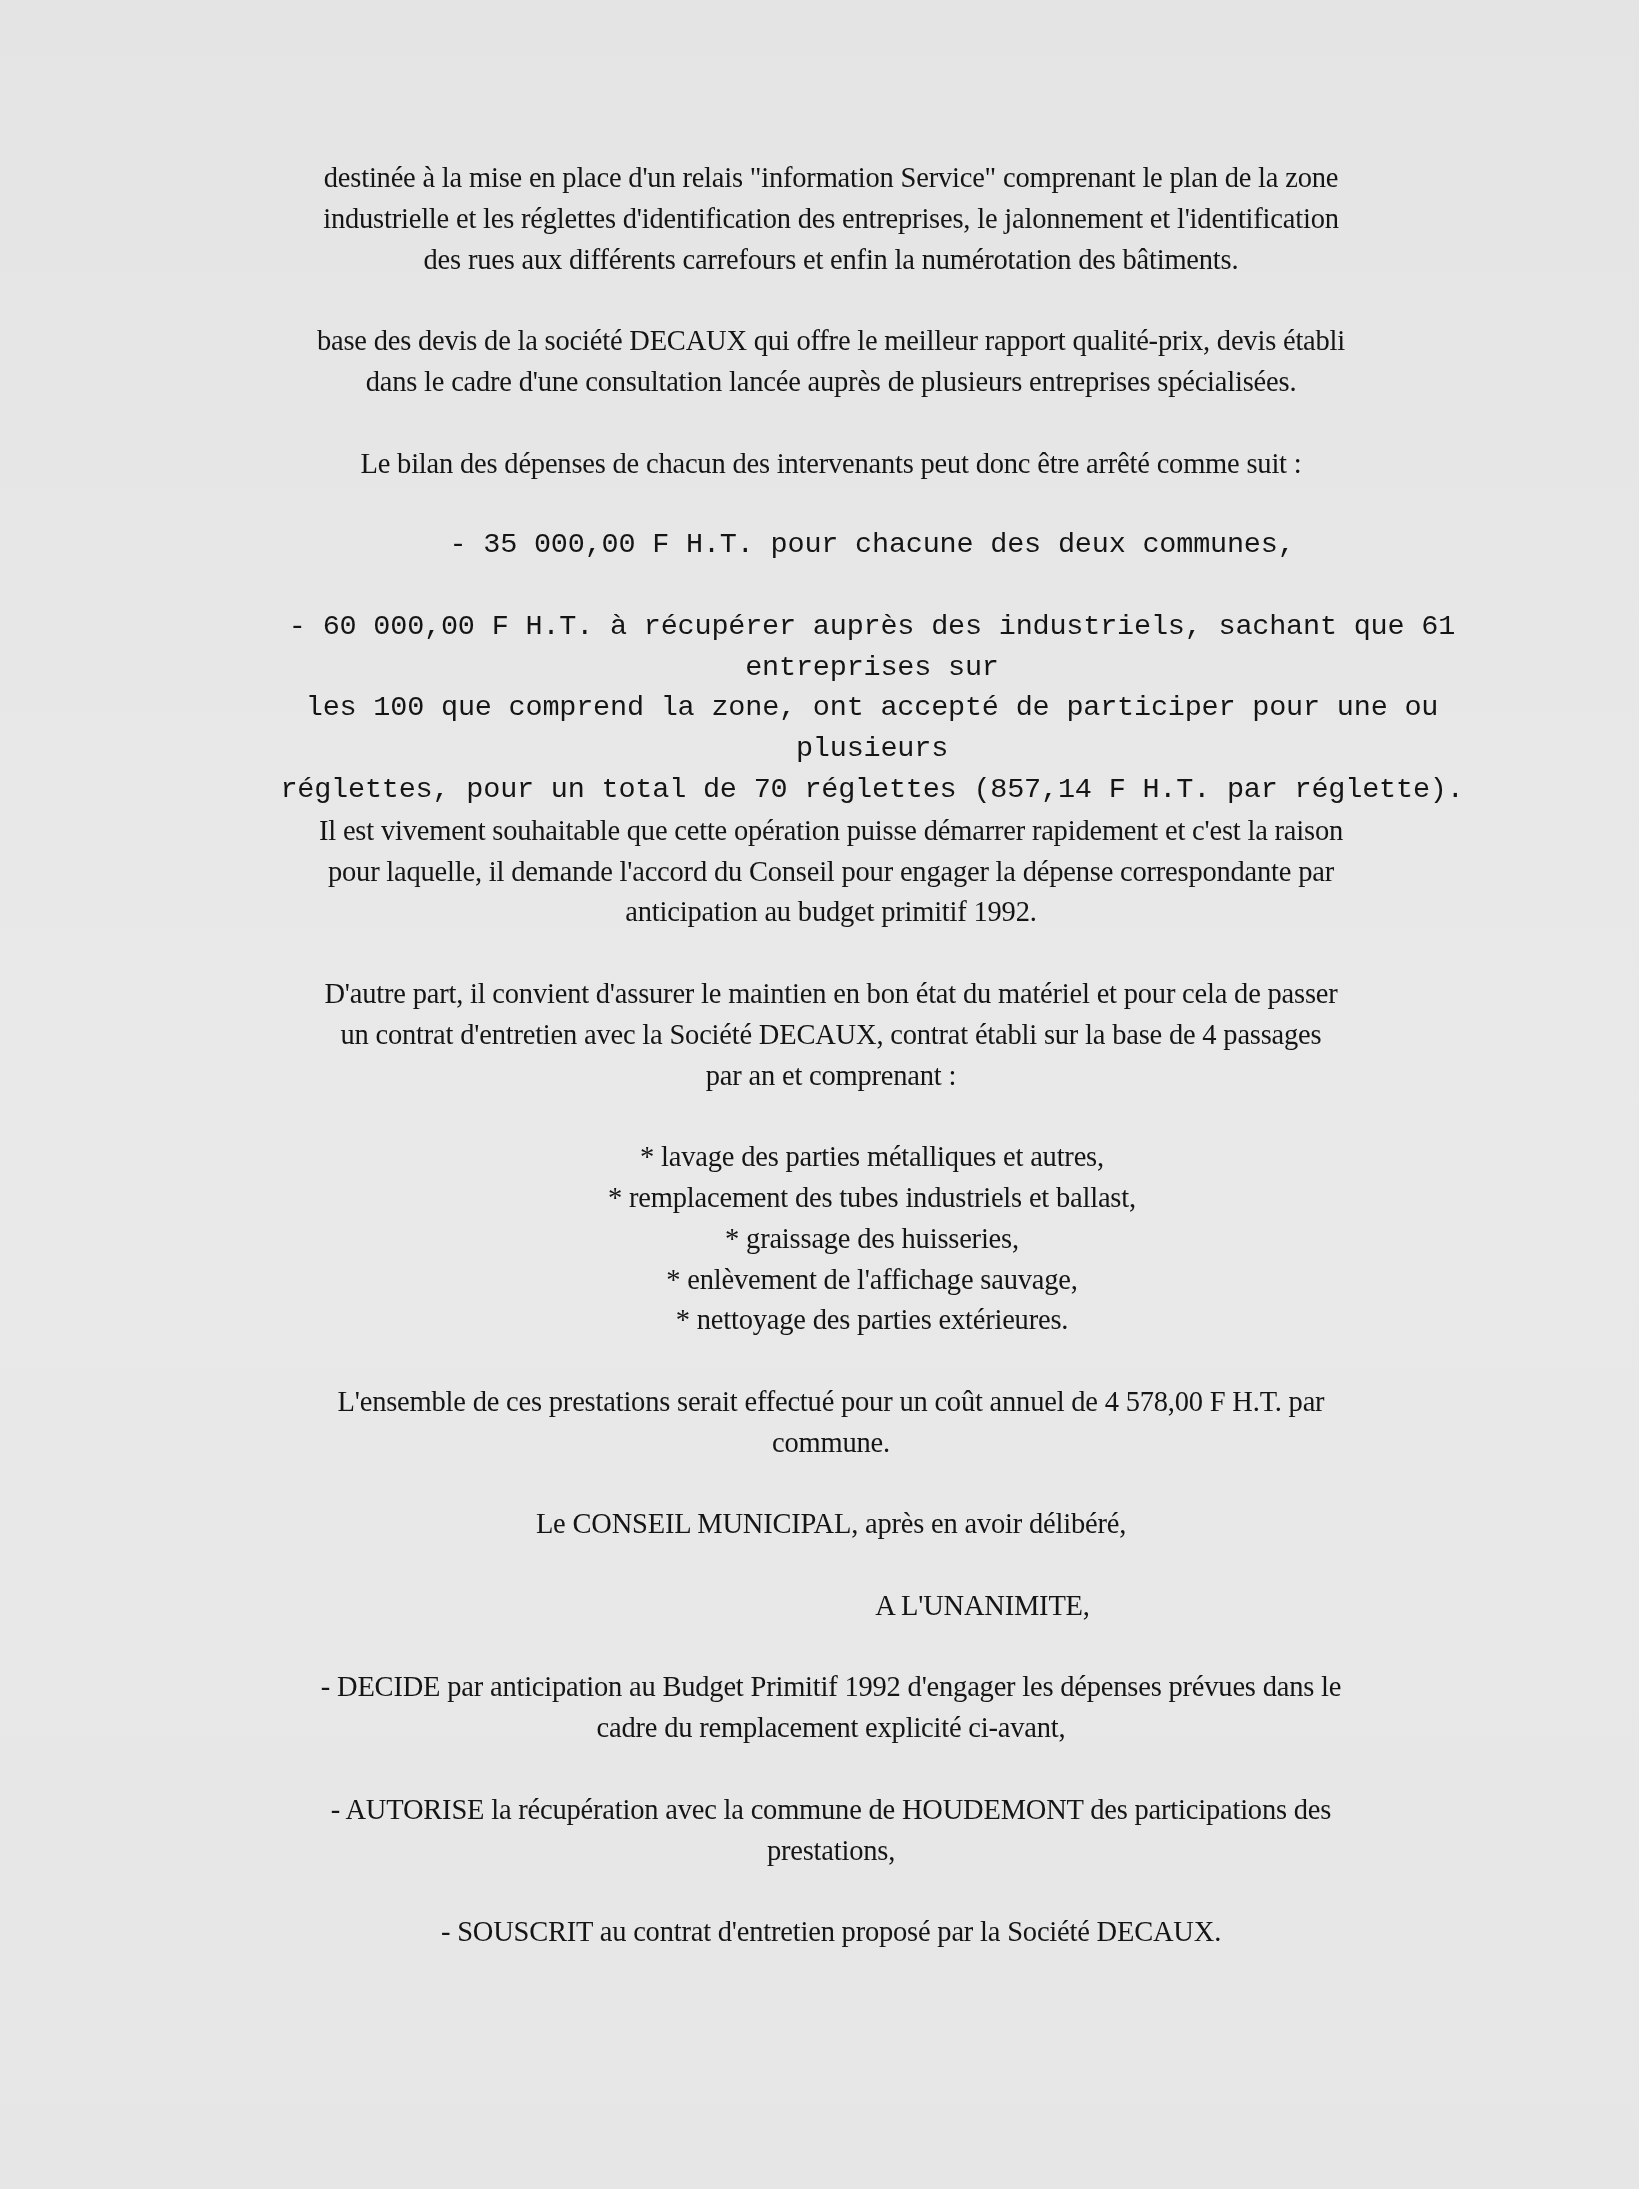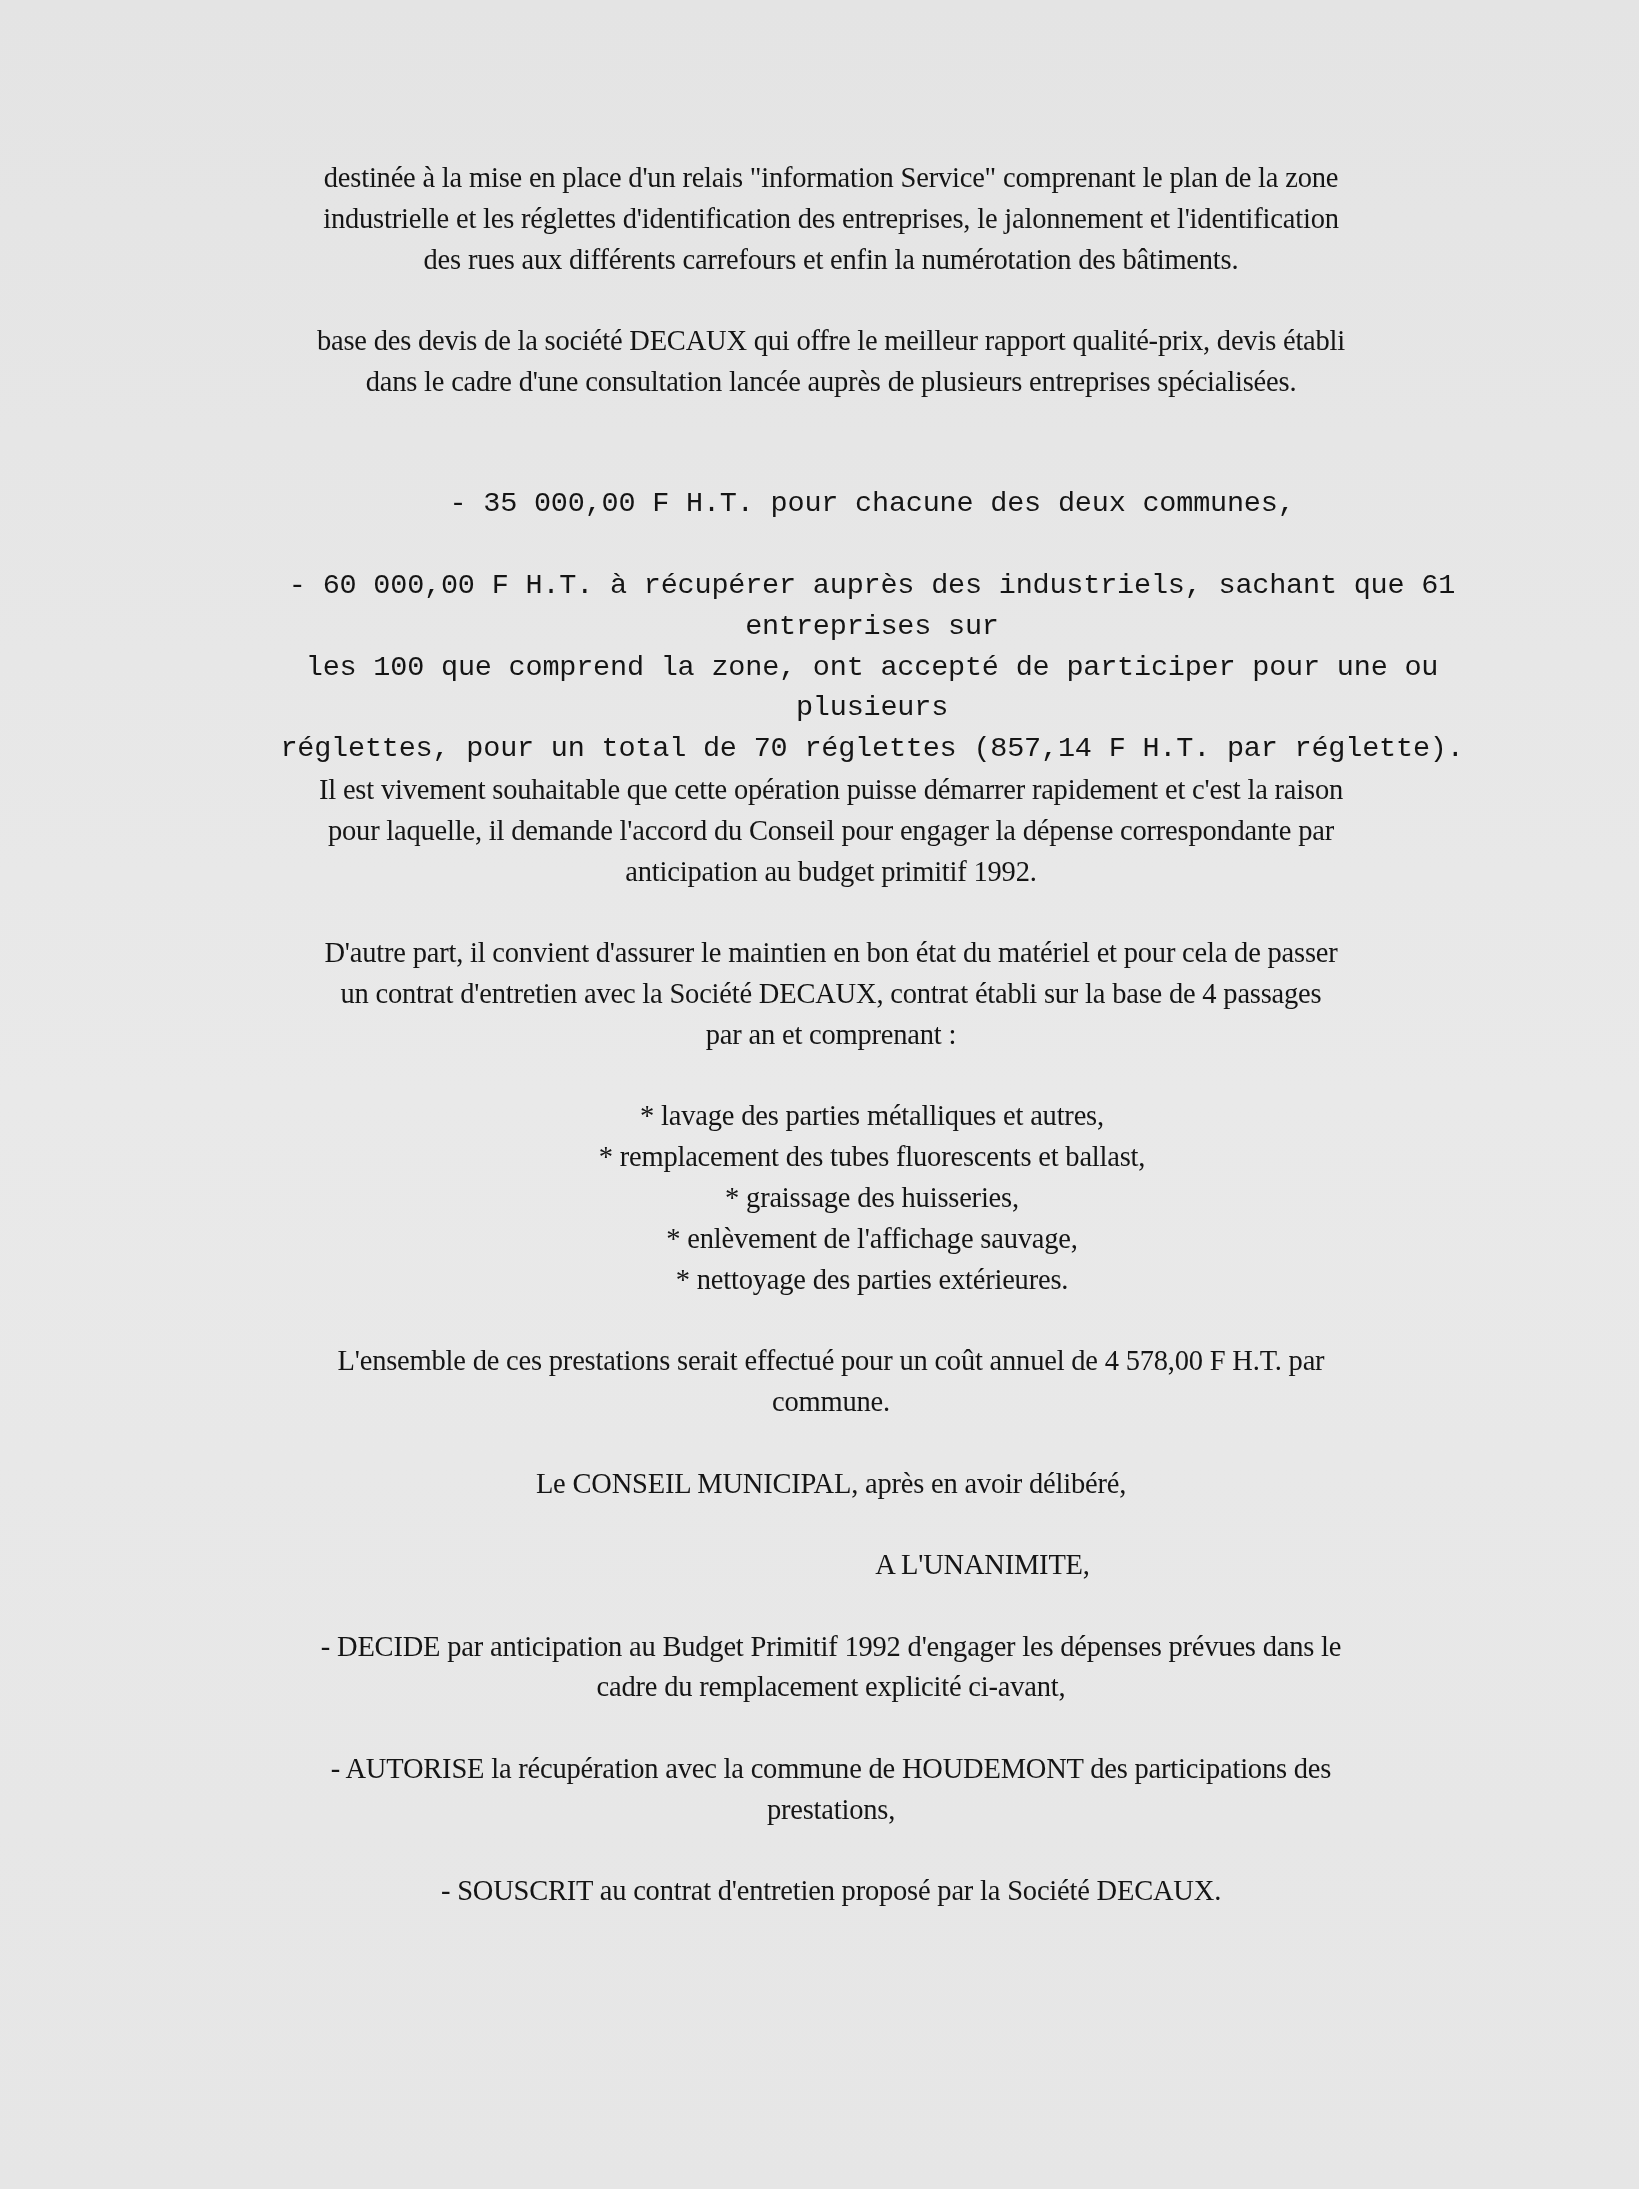"Le bilan des dépenses de" p.para { html: none -> <p>Le bilan des dépenses de chacun des intervenants peut donc être arrêté comme suit :</p> }
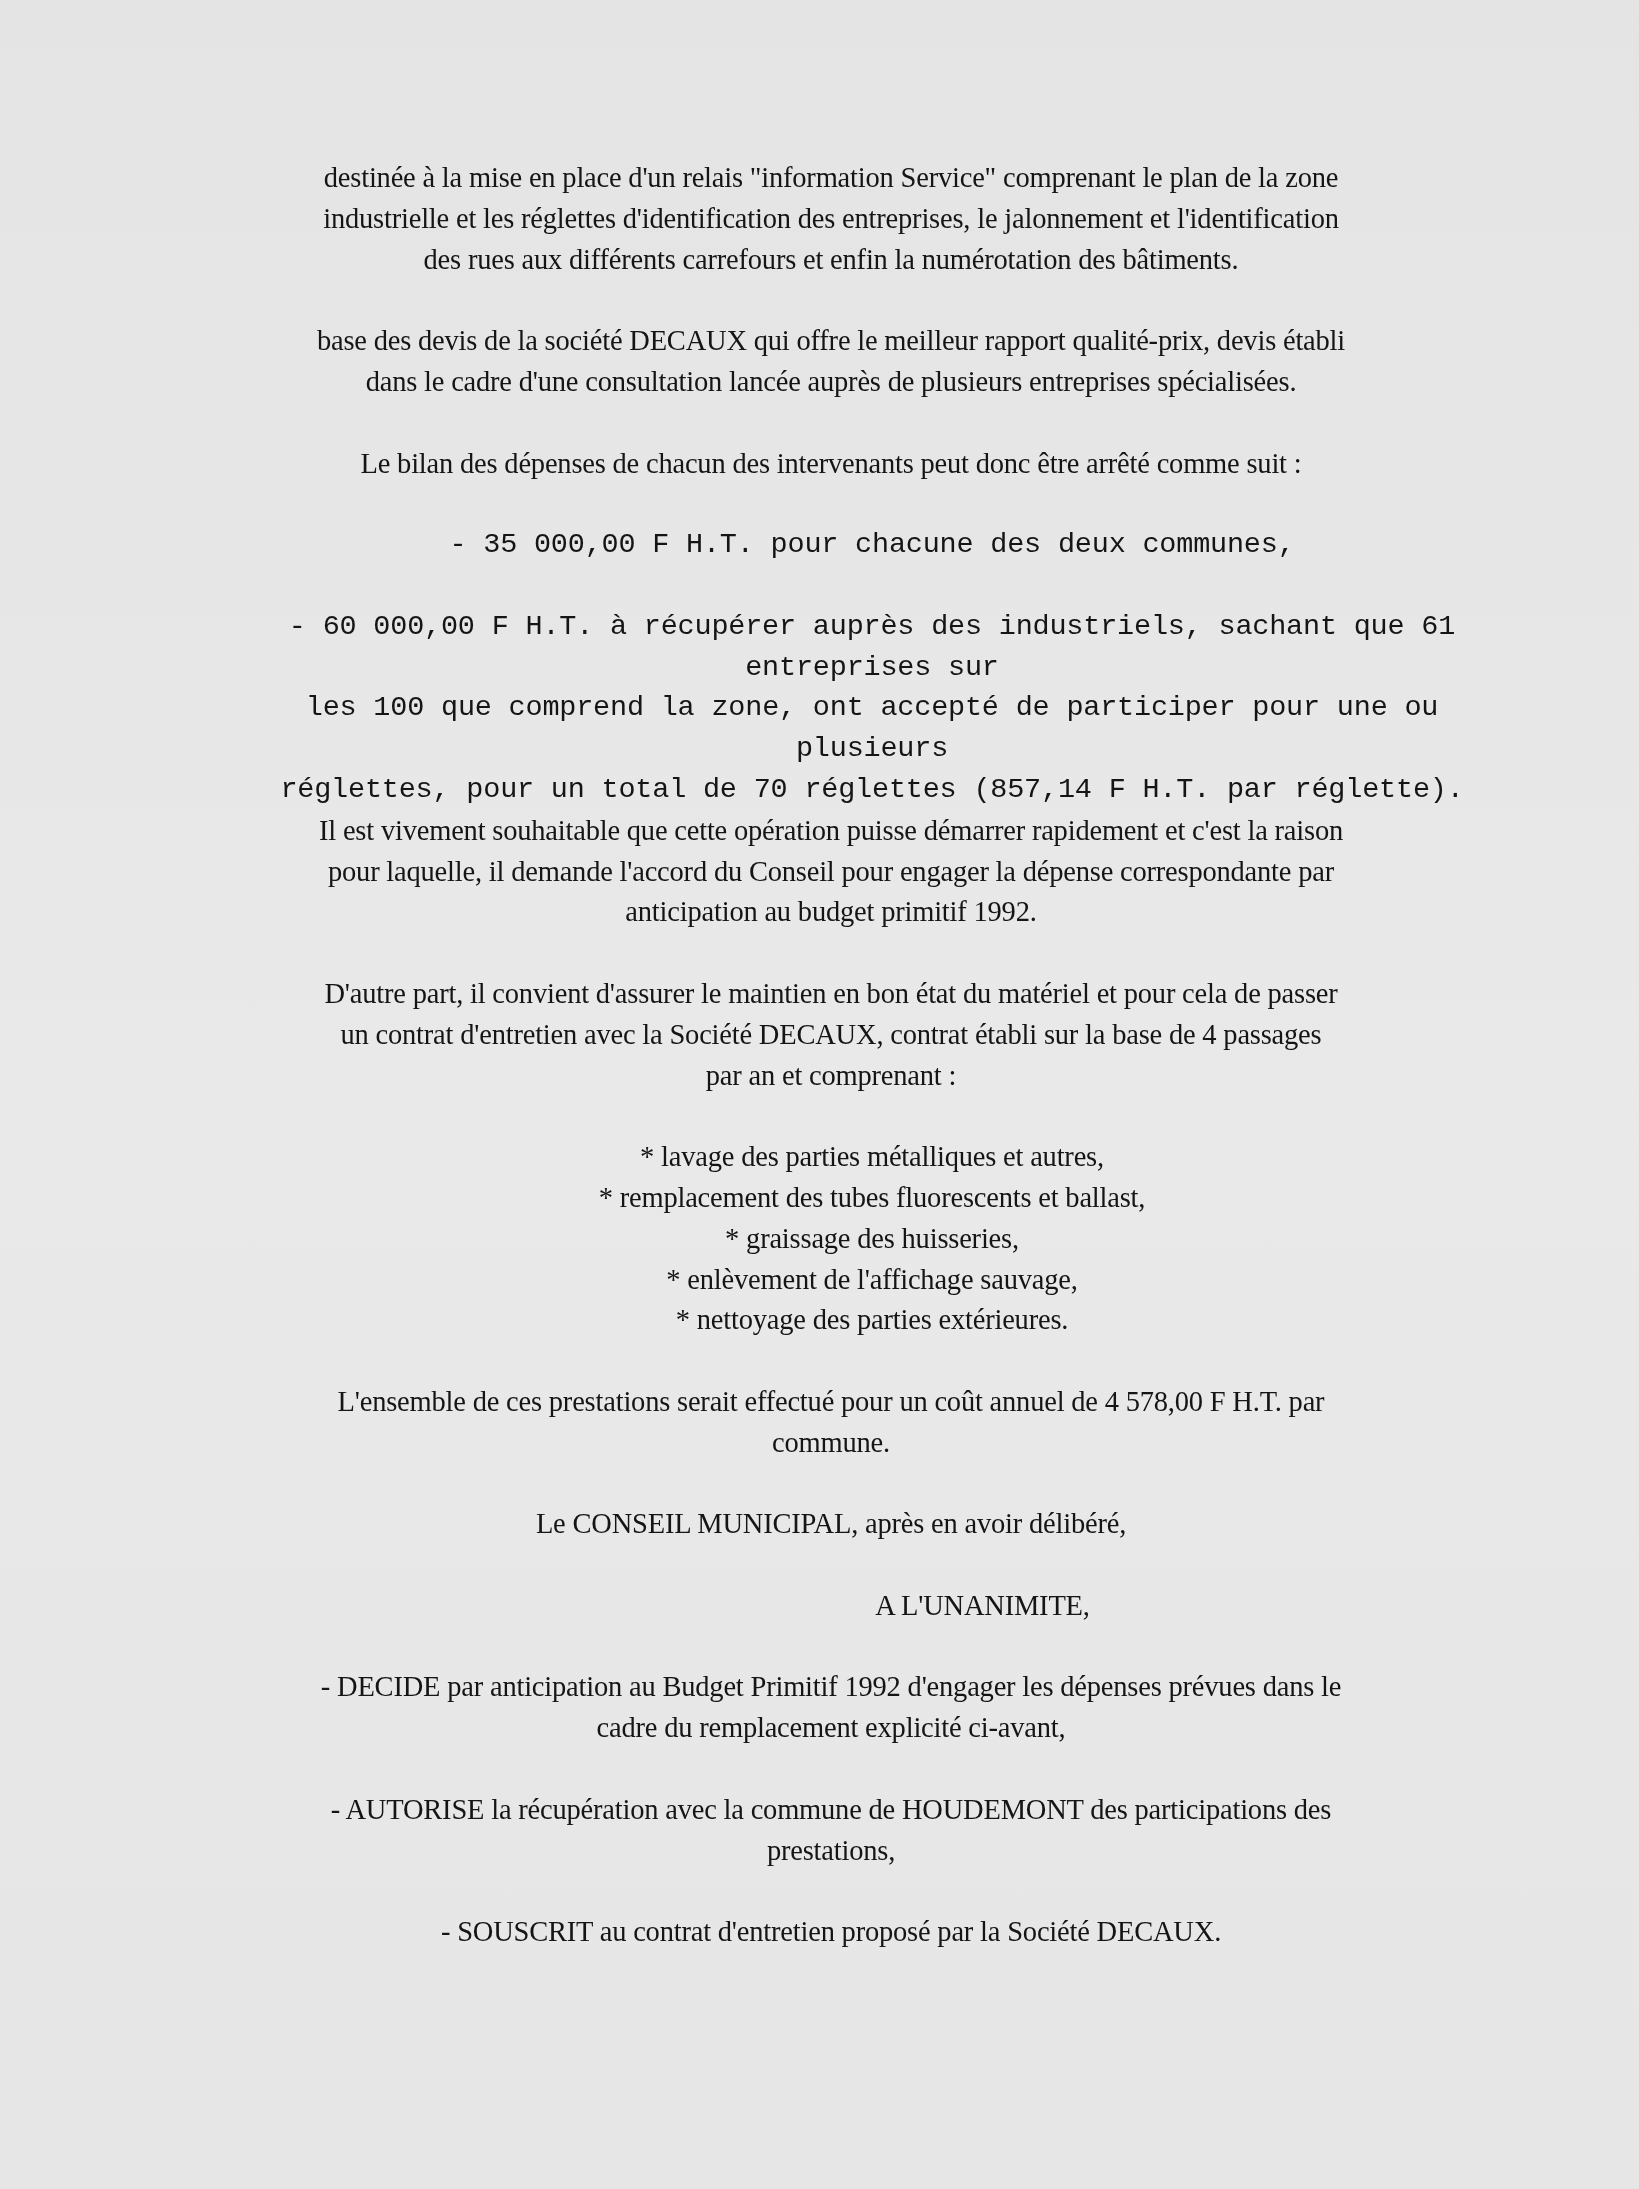"* remplacement des tubes fluorescents" p { text: fluorescents -> industriels }
